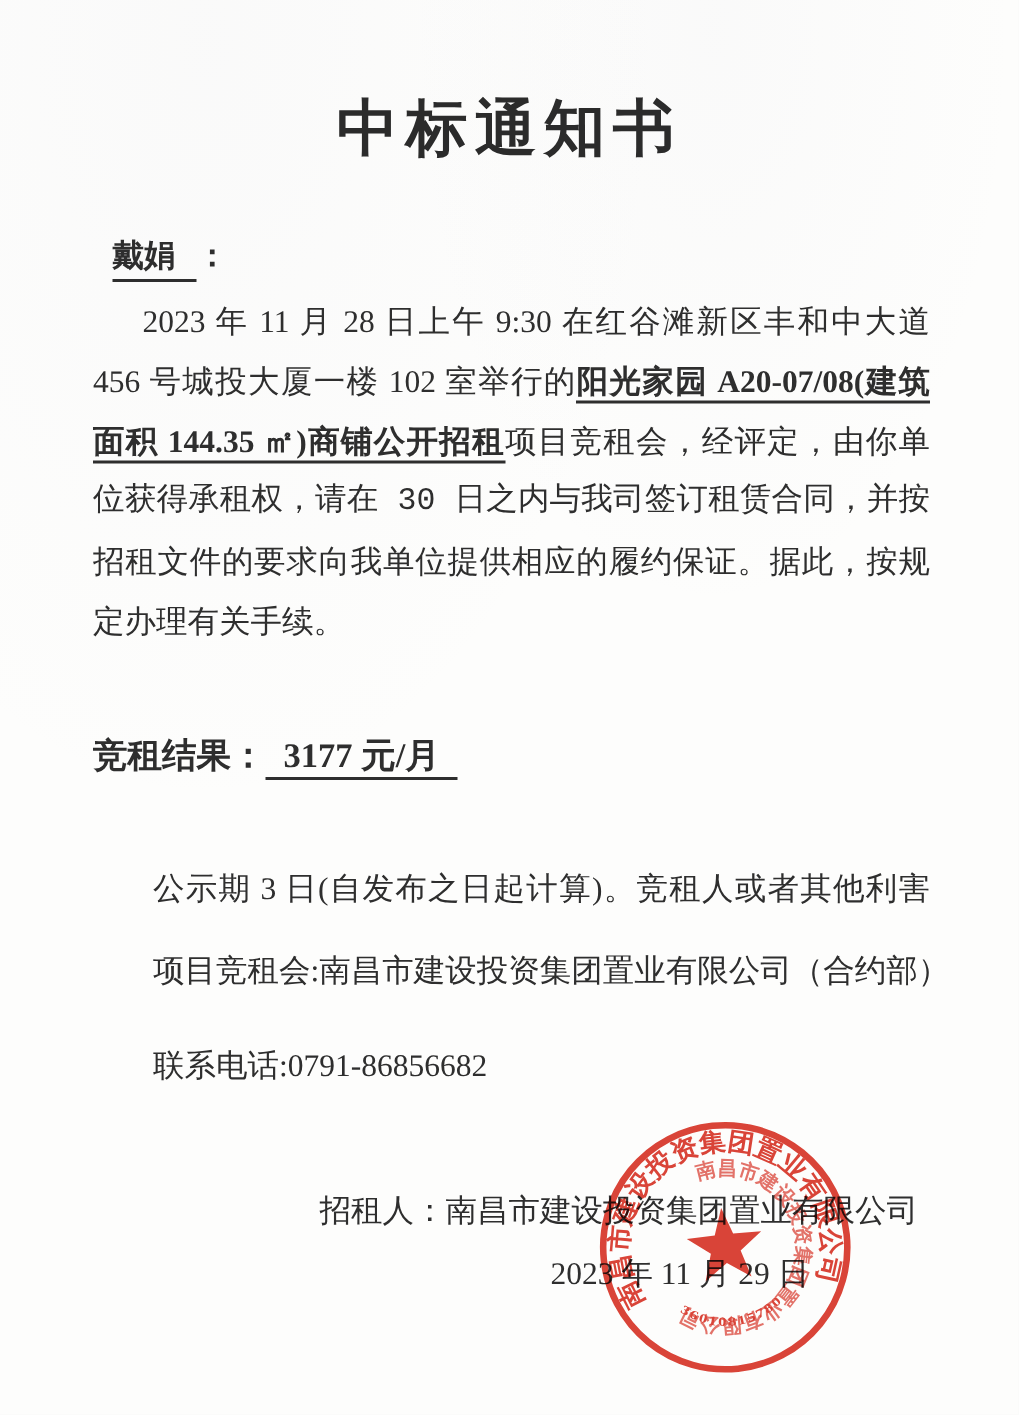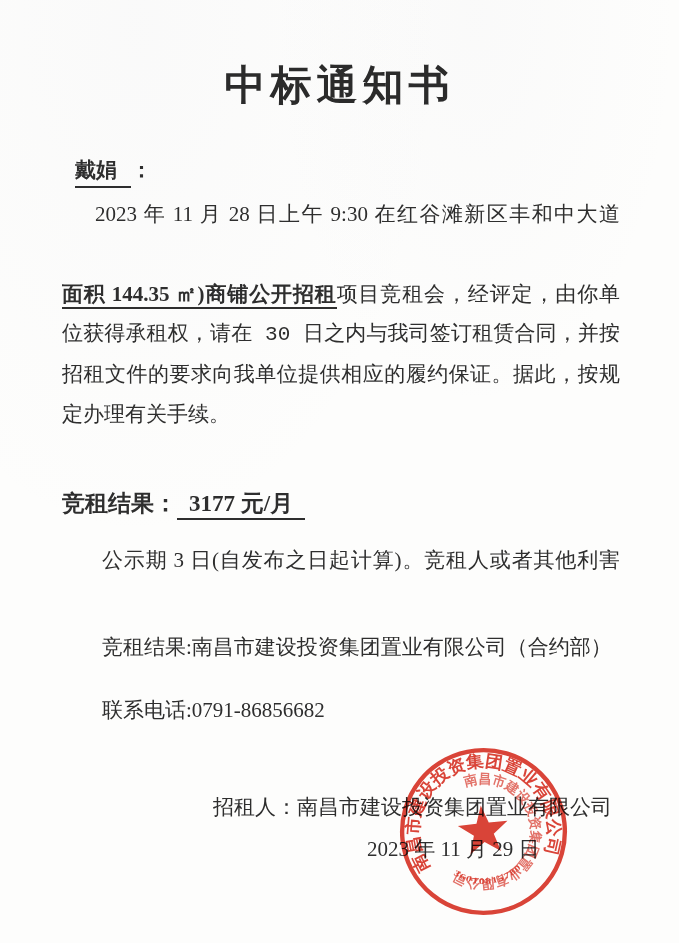"456 号城投大厦一楼 102 室举行的阳光家园 A20-07/08(建筑" div.bodyline { html: none -> <div><span>456 号城投大厦一楼 102 室举行的</span><span>阳光家园 A20-07/08(建筑</span></div> }
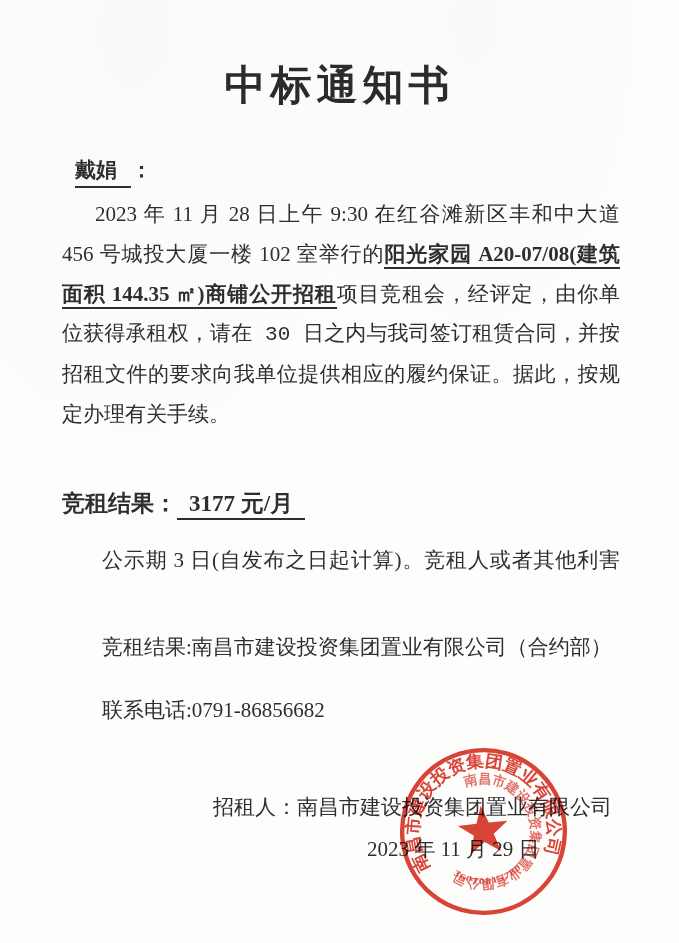"公示期 3 日(自发布之日起计算)。竞租人或者其他利害" .n1 { top: 548px -> 580px }
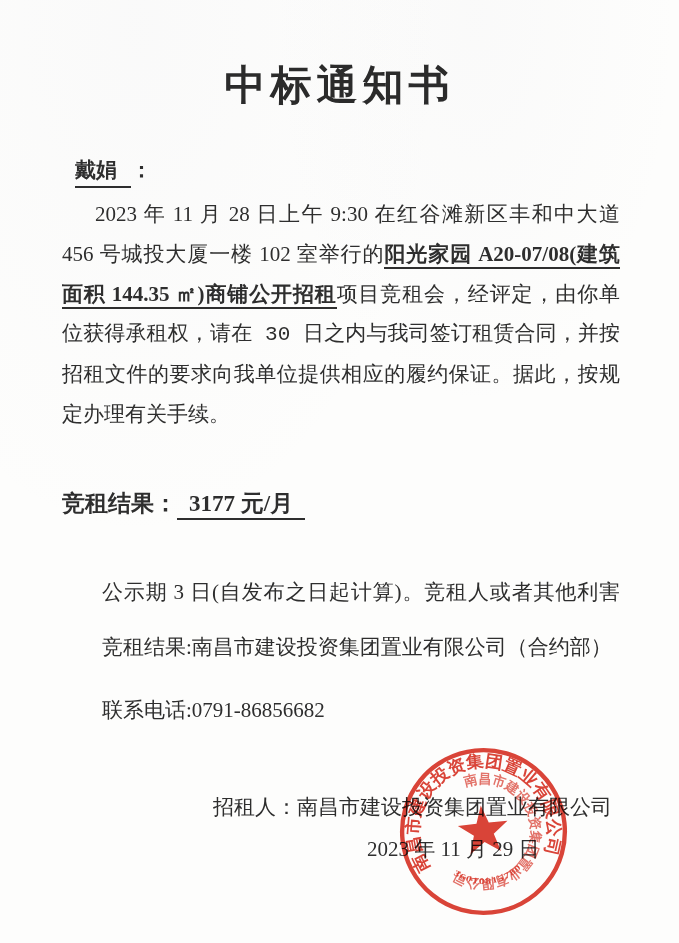"竞租结果:南昌市建设投资集团置业有限公司（合约部）" div.bodyline { text: 竞租结果 -> 项目竞租会 }
